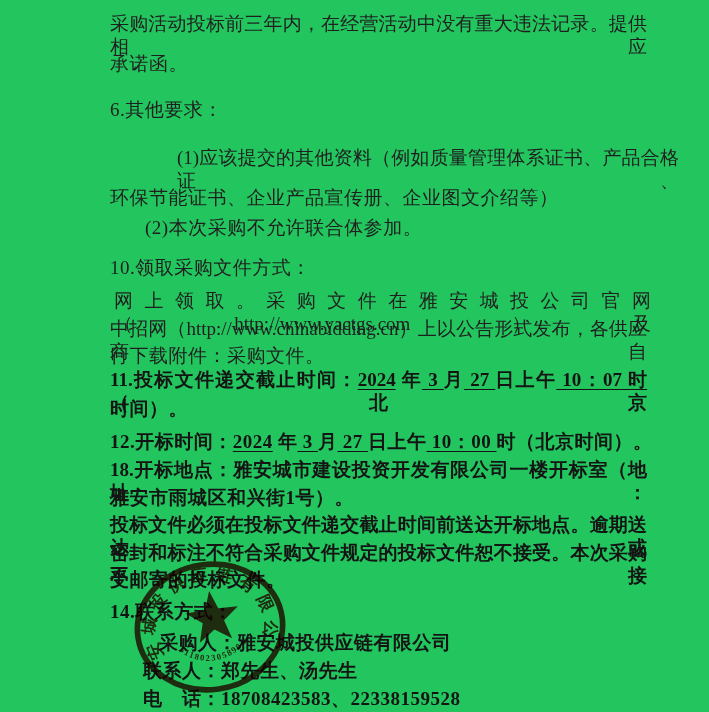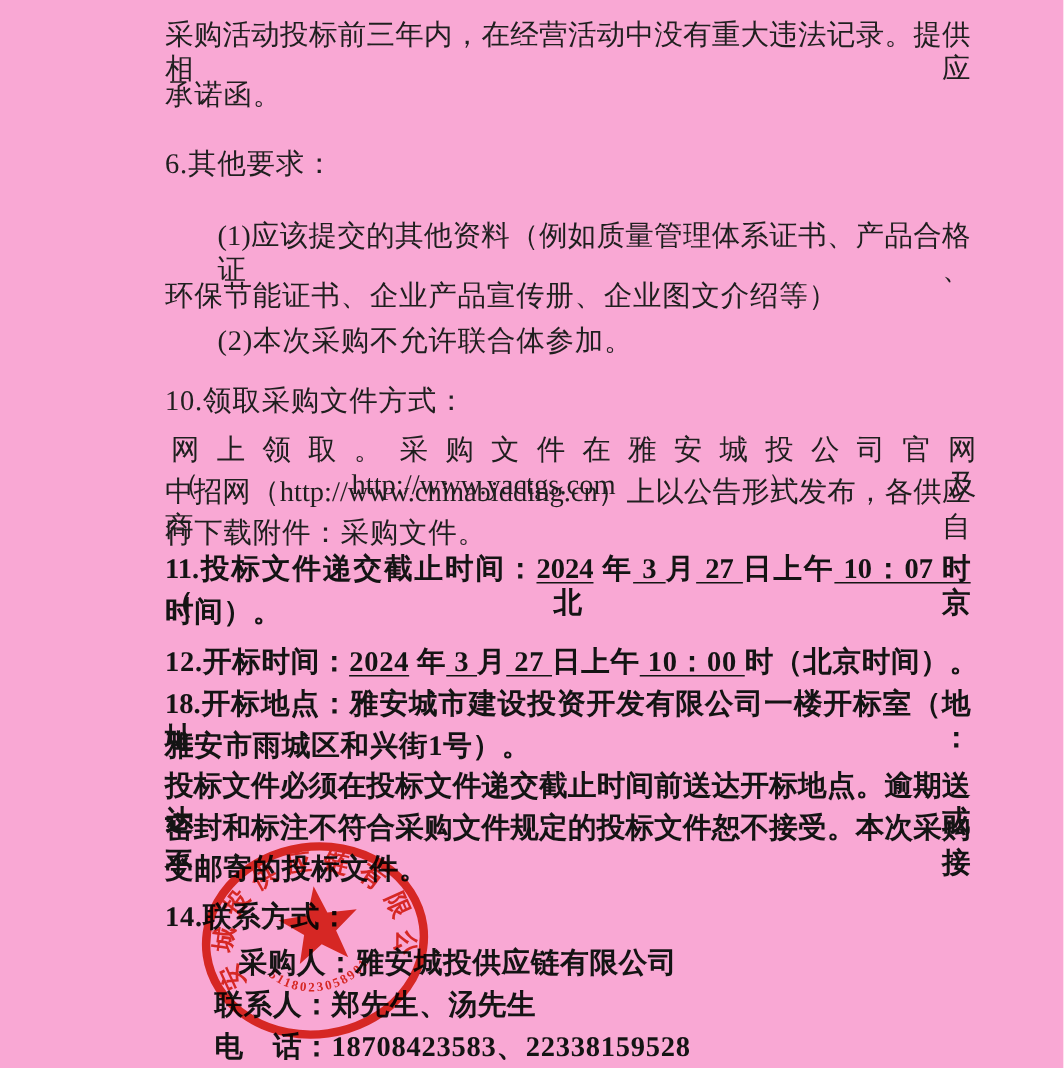"采购活动投标前三年内，在经营活动中没有重大违法记录。提供相应" .page { background: #f9a8d4 -> #22c55e }
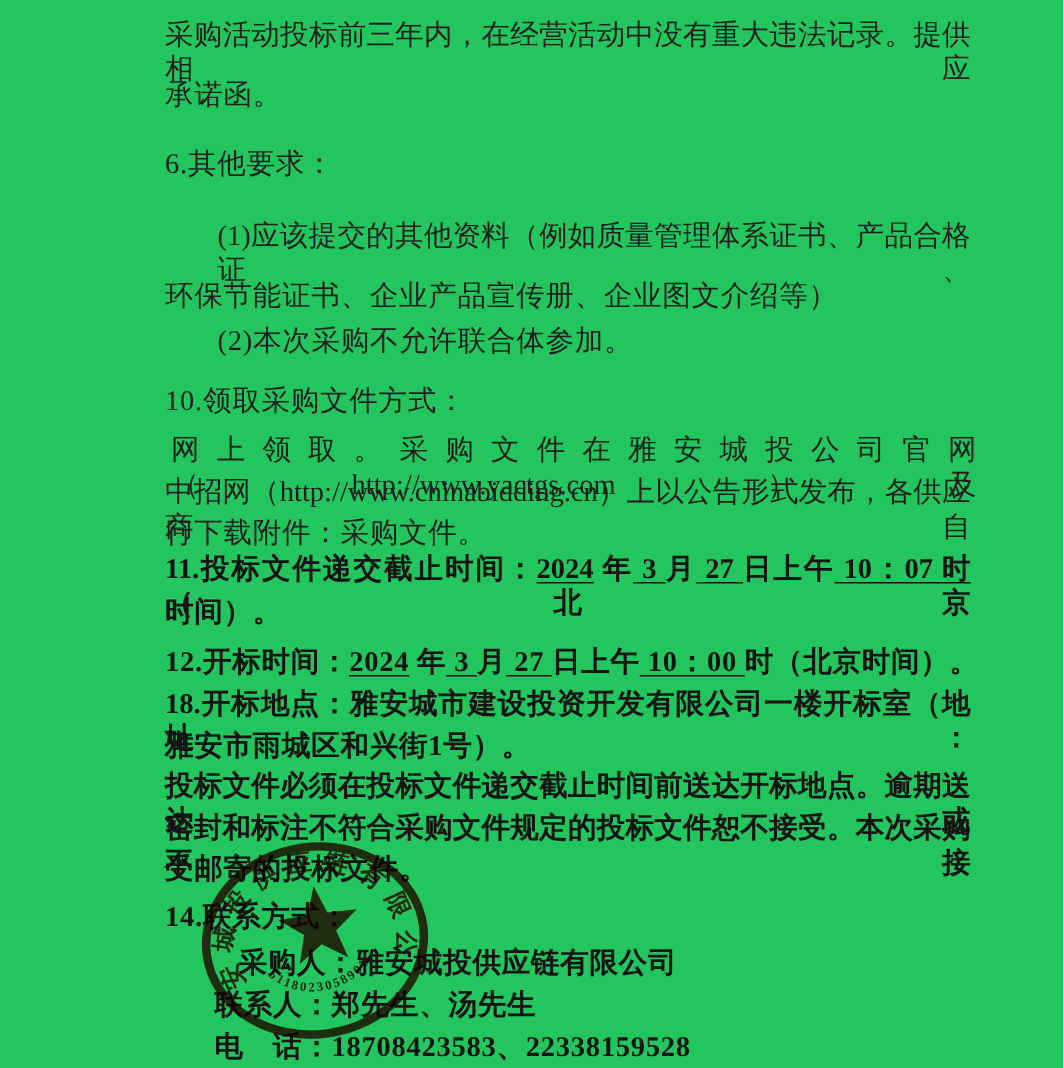"(1)应该提交的其他资料（例如质量管理体系证书、产品合格证、" .just2 { margin-left: none -> 32px }
